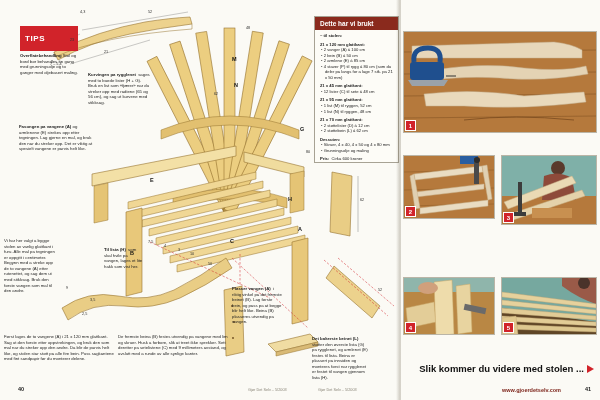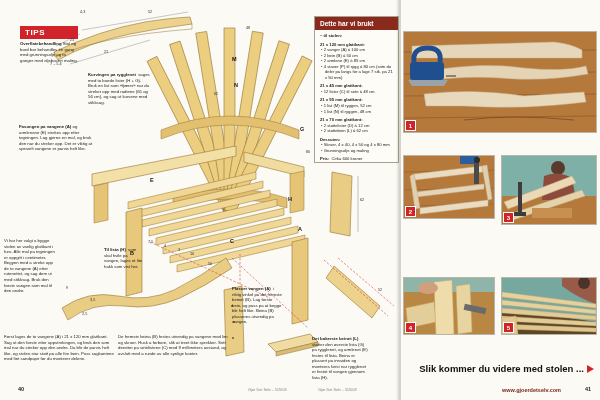"TIPS" .tips-head { padding: 2px 5px -> 8px 5px }
